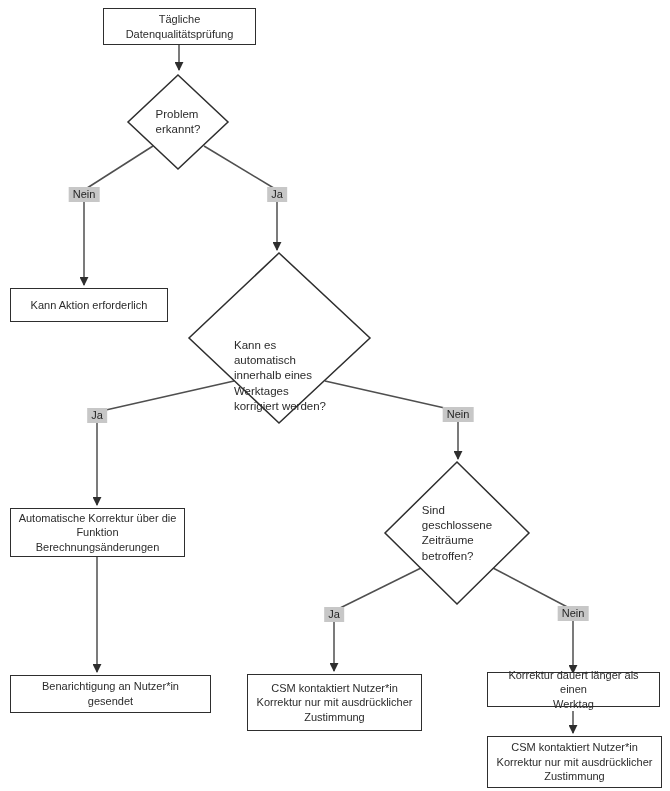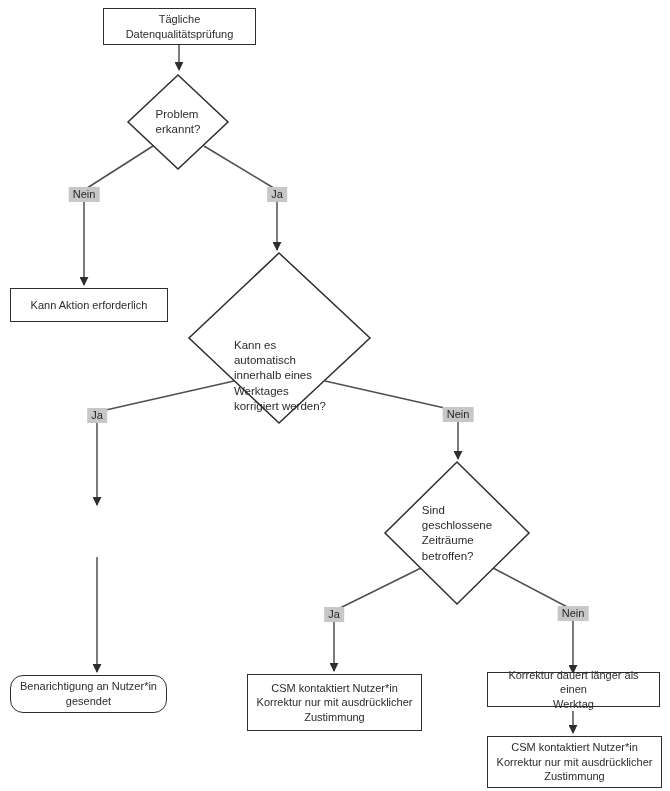"Automatische Korrektur über die" div.box { html: none -> <div>Automatische Korrektur über die Funktion Berechnungsänderungen</div> }
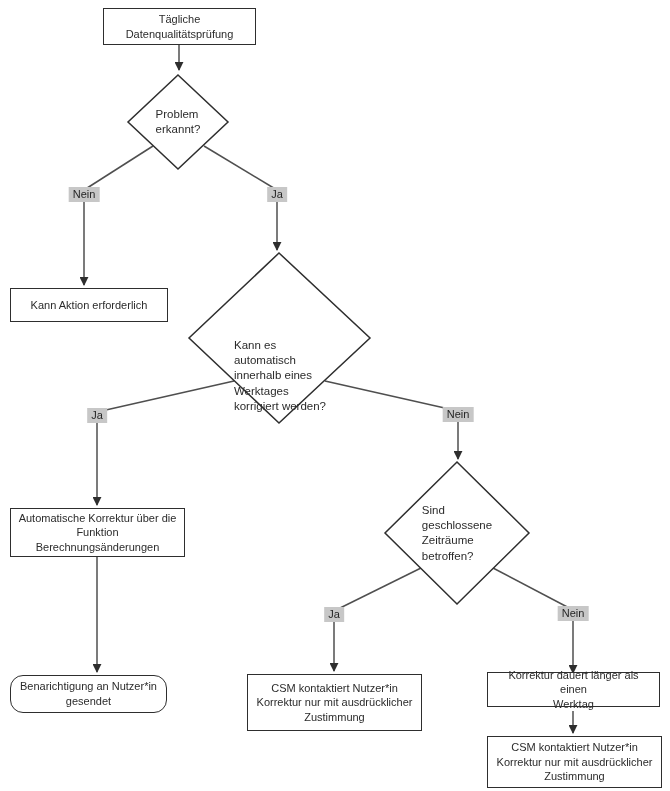"Benarichtigung an Nutzer*in" div.box { border-radius: 13px -> none; width: 157px -> 201px }
